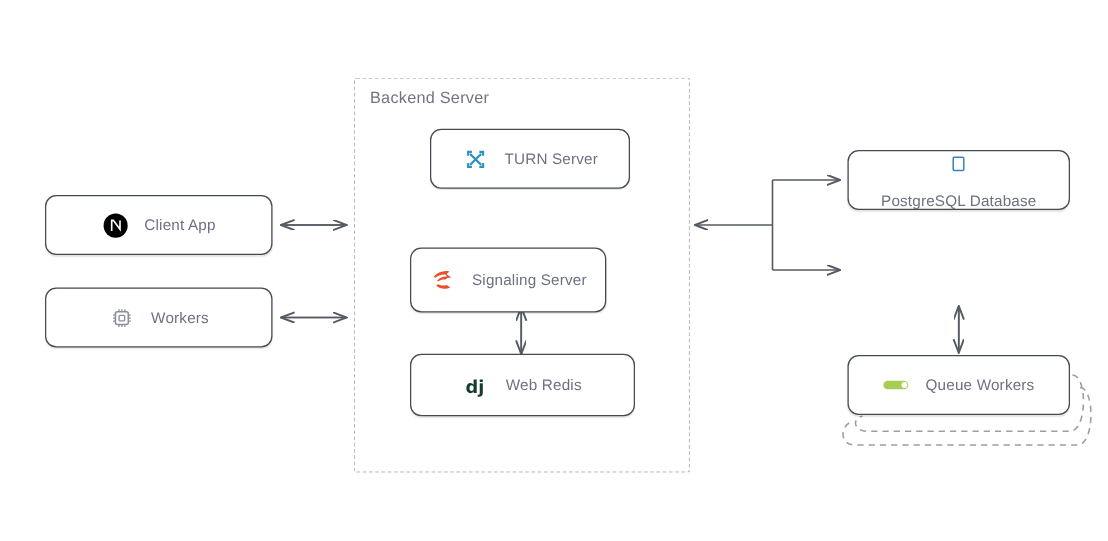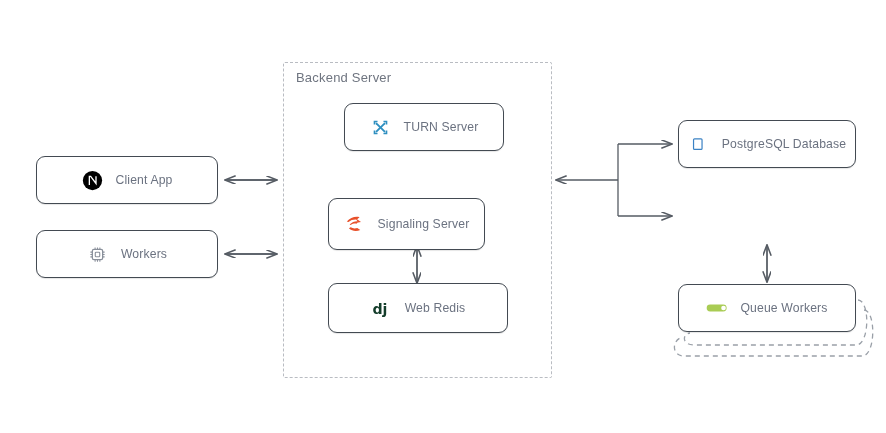"PostgreSQL Database" div.node { flex-direction: none -> column }
